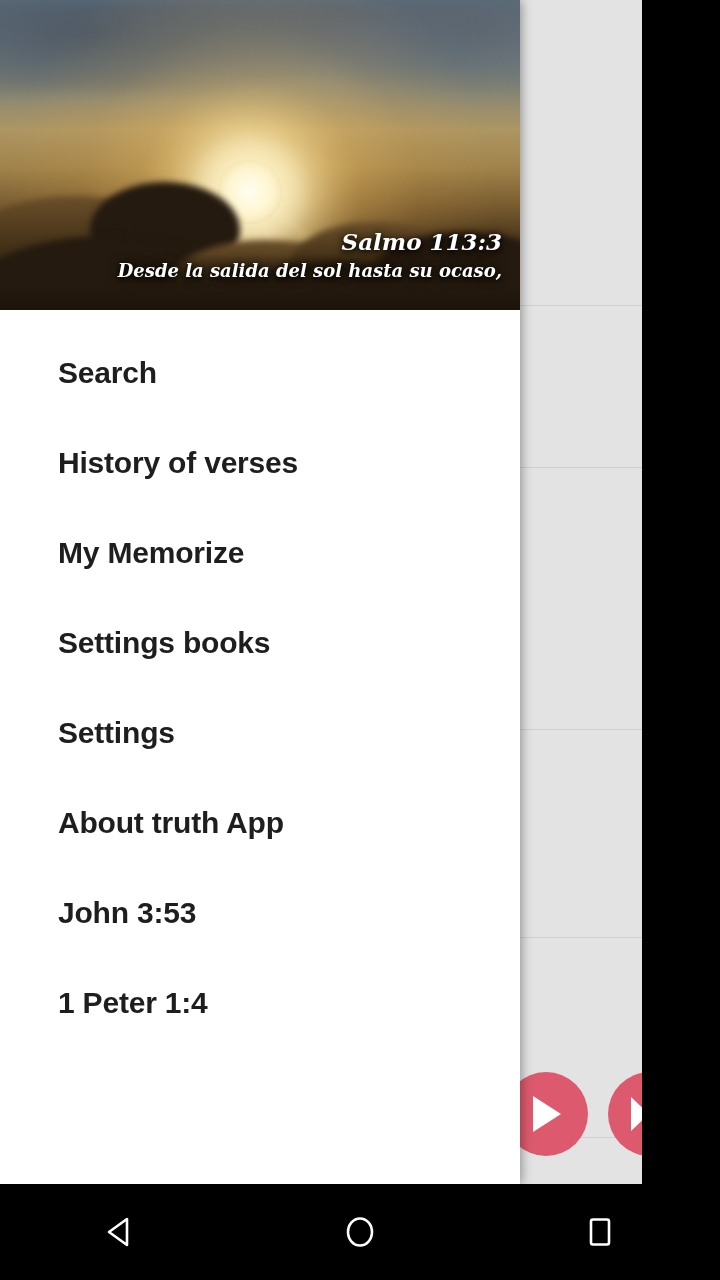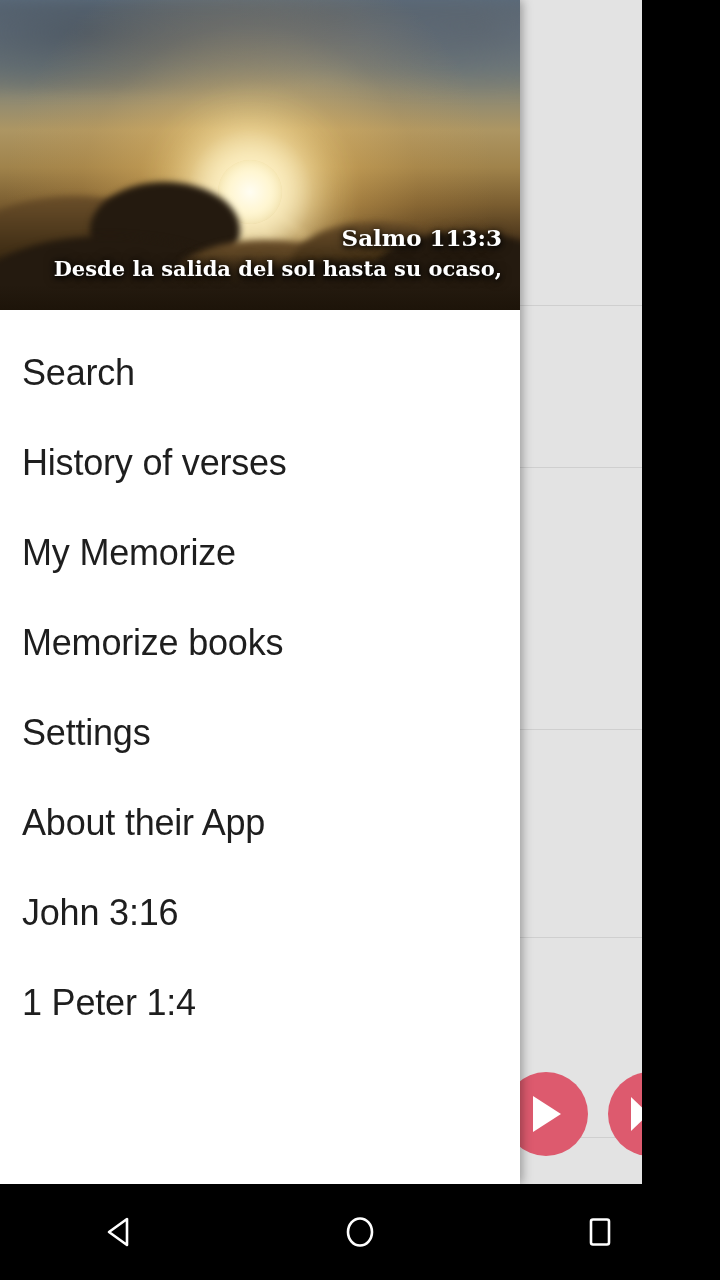"Salmo 113:3" #drawer-header { font-style: none -> italic }
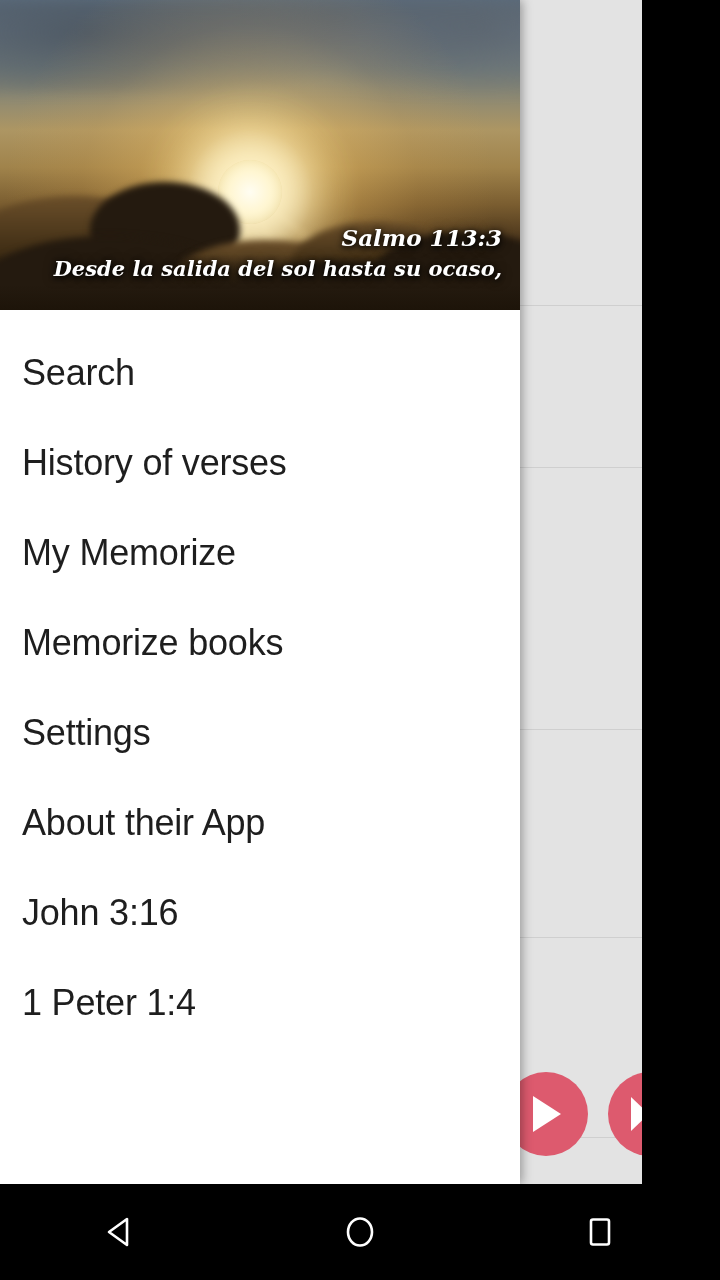"Desde la salida del sol" #header-verse { font-size: 21px -> 18px }
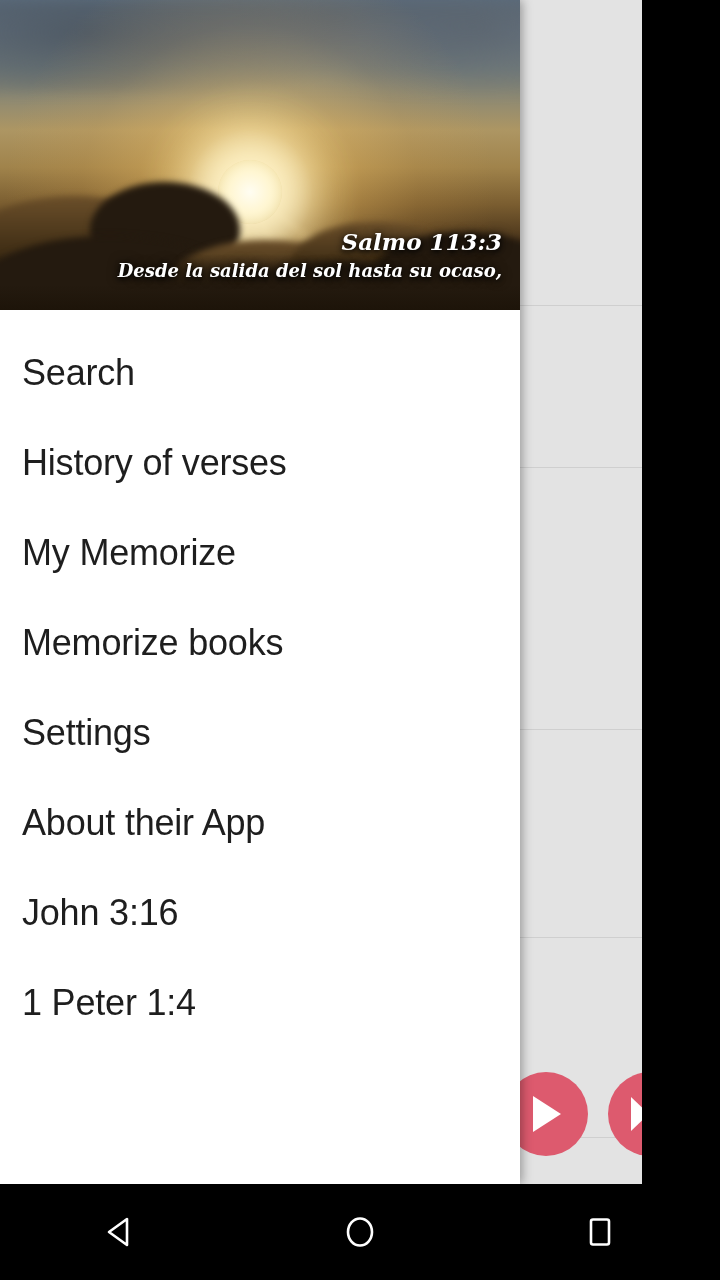"Search" .menu-label { font-size: 36px -> 30px; font-weight: 400 -> 700; margin-left: none -> 36px }
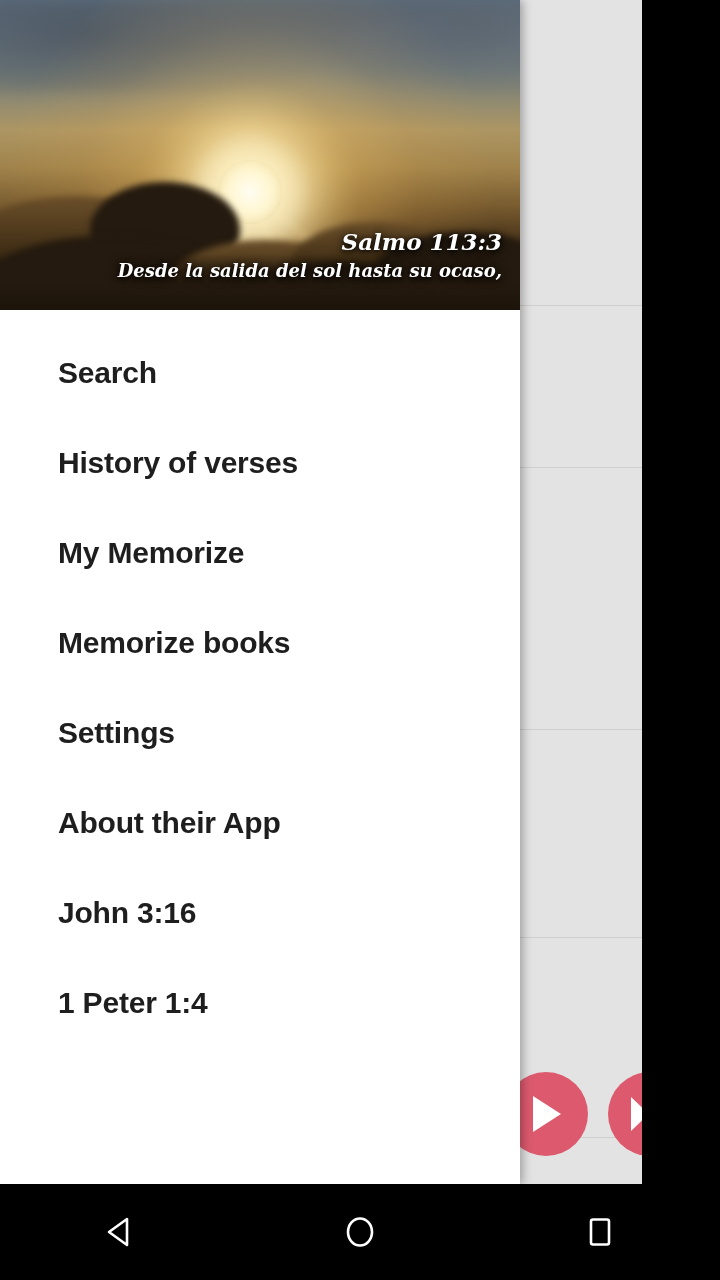"Memorize books" span.menu-label { text: Memorize -> Settings }
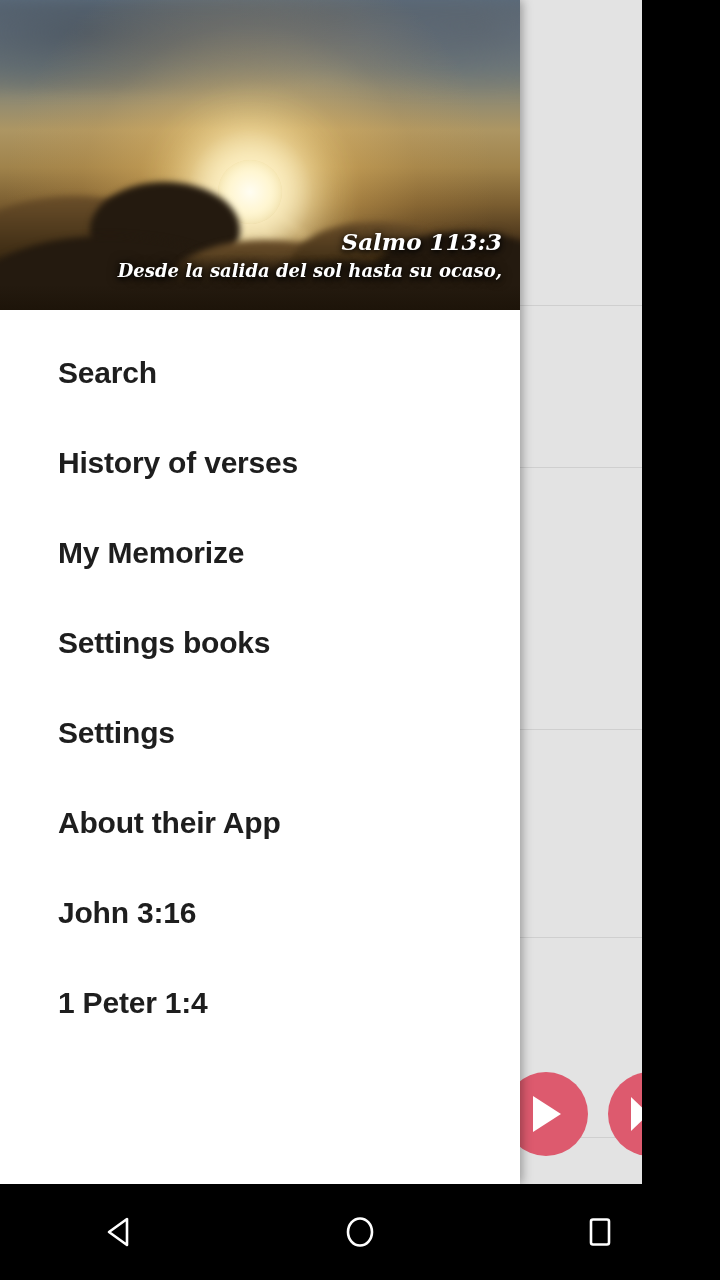"About their App" span.menu-label { text: their -> truth }
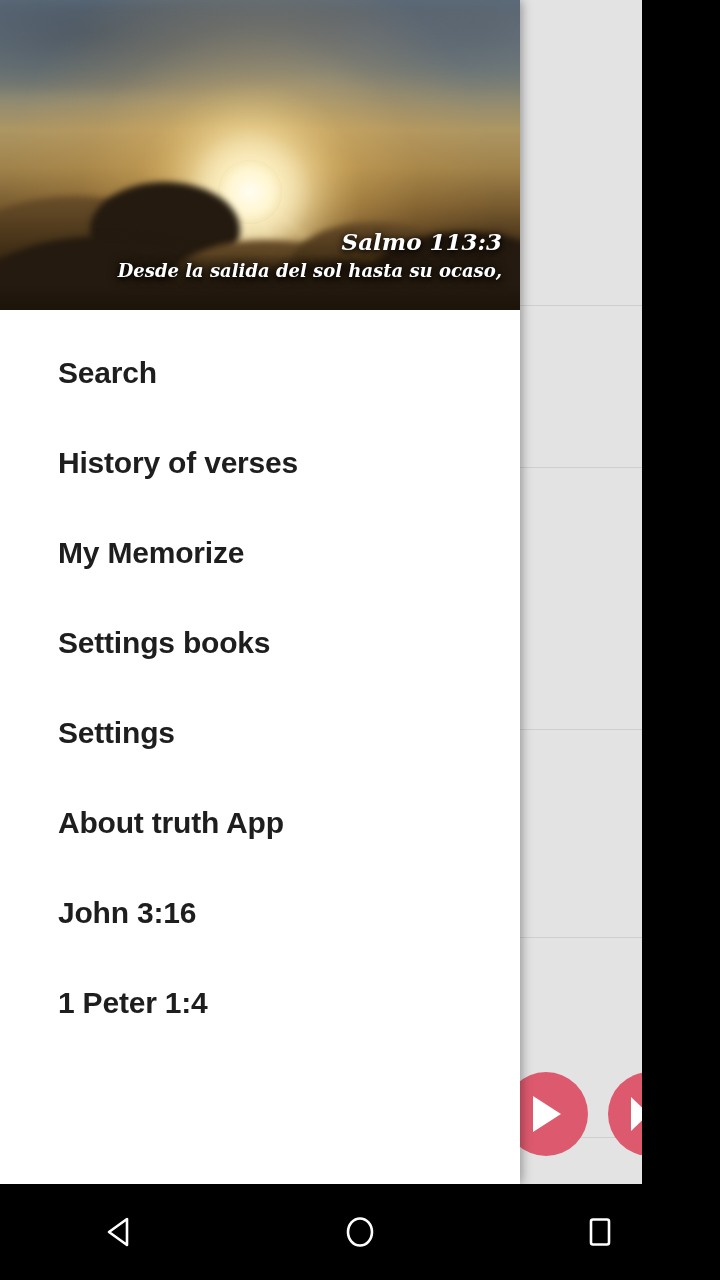"John 3:16" span.menu-label { text: 3:16 -> 3:53 }
